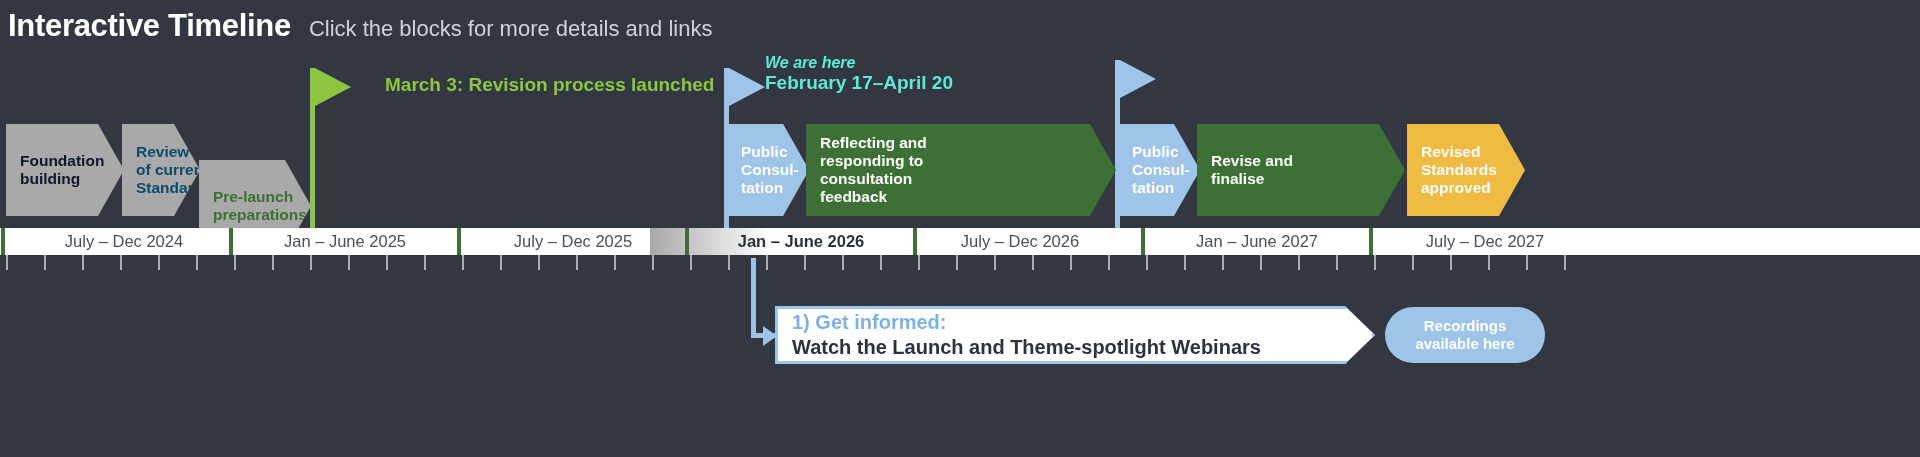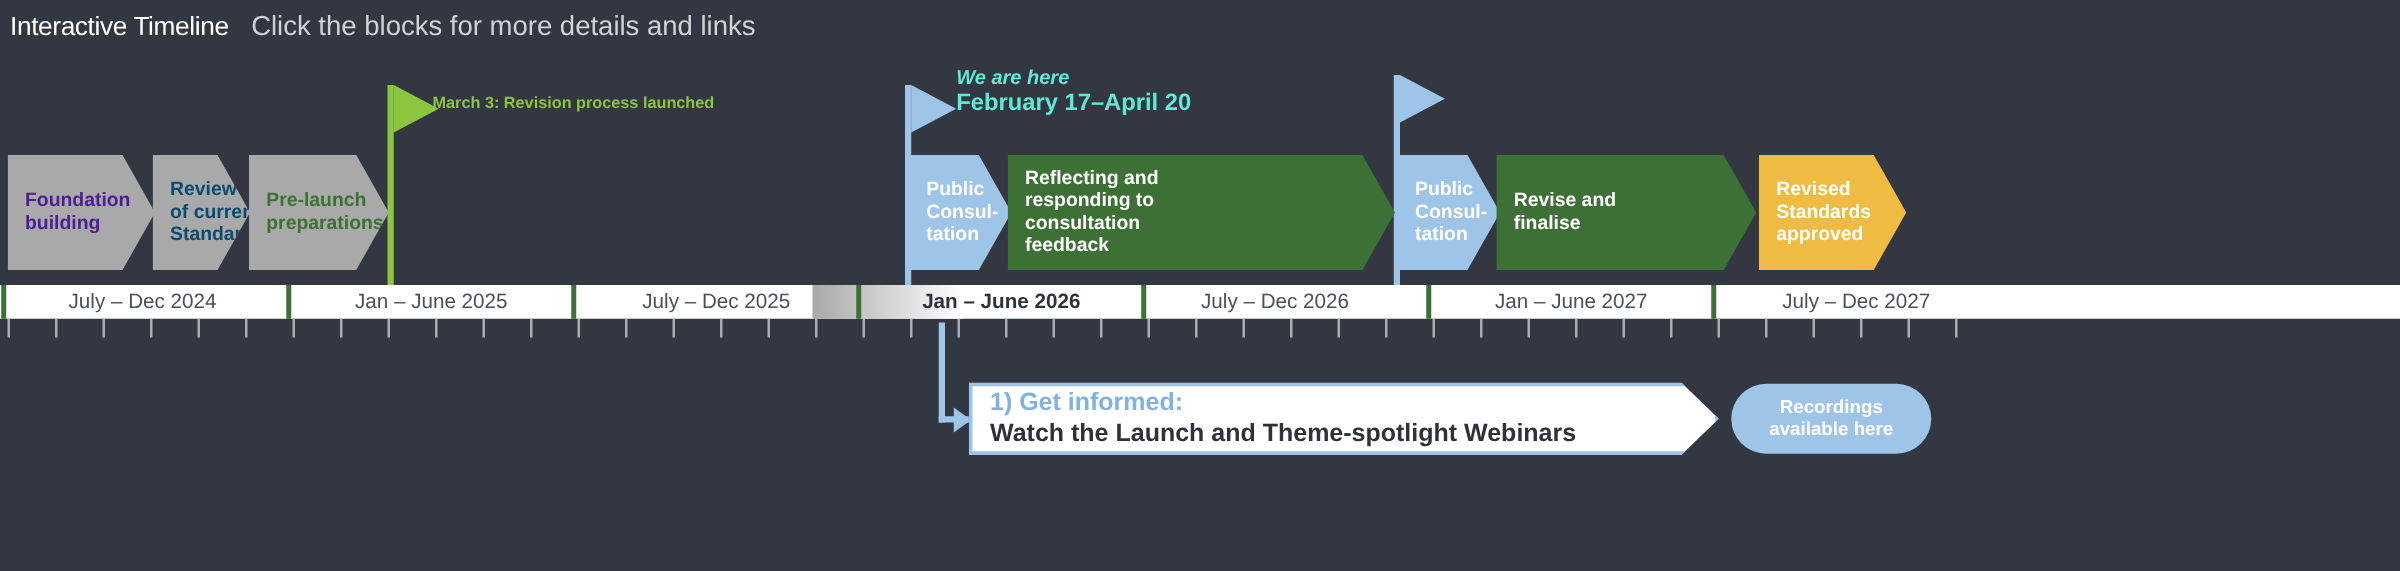"Interactive Timeline" #title { font-size: 21px -> 31px; font-weight: normal -> bold }
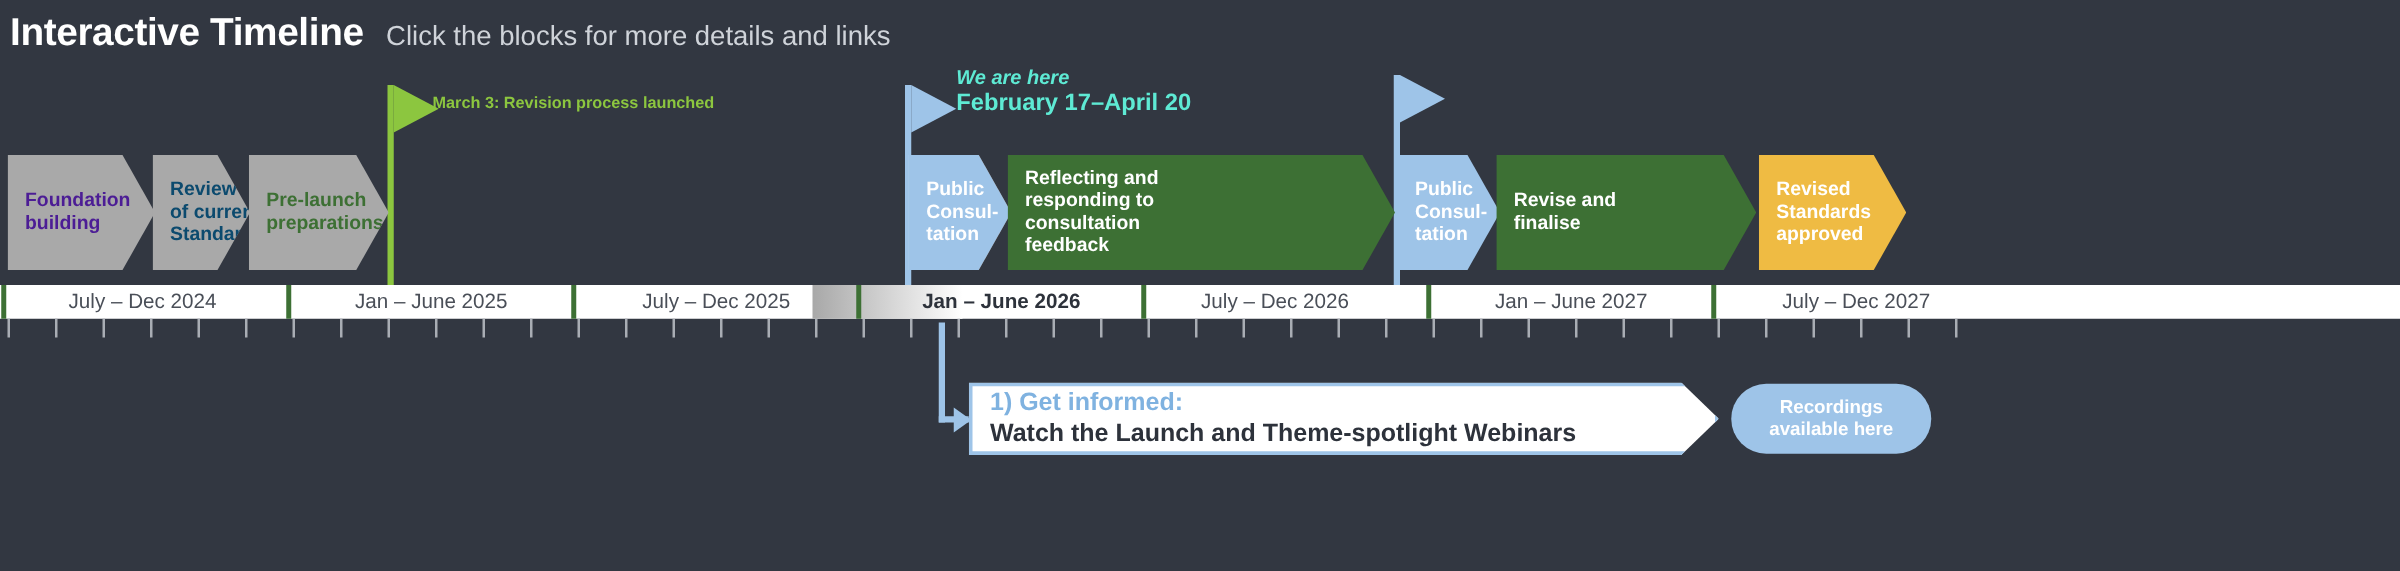"March 3: Revision process launched" span.l2 { font-size: 13px -> 19px; margin-left: none -> 39px }
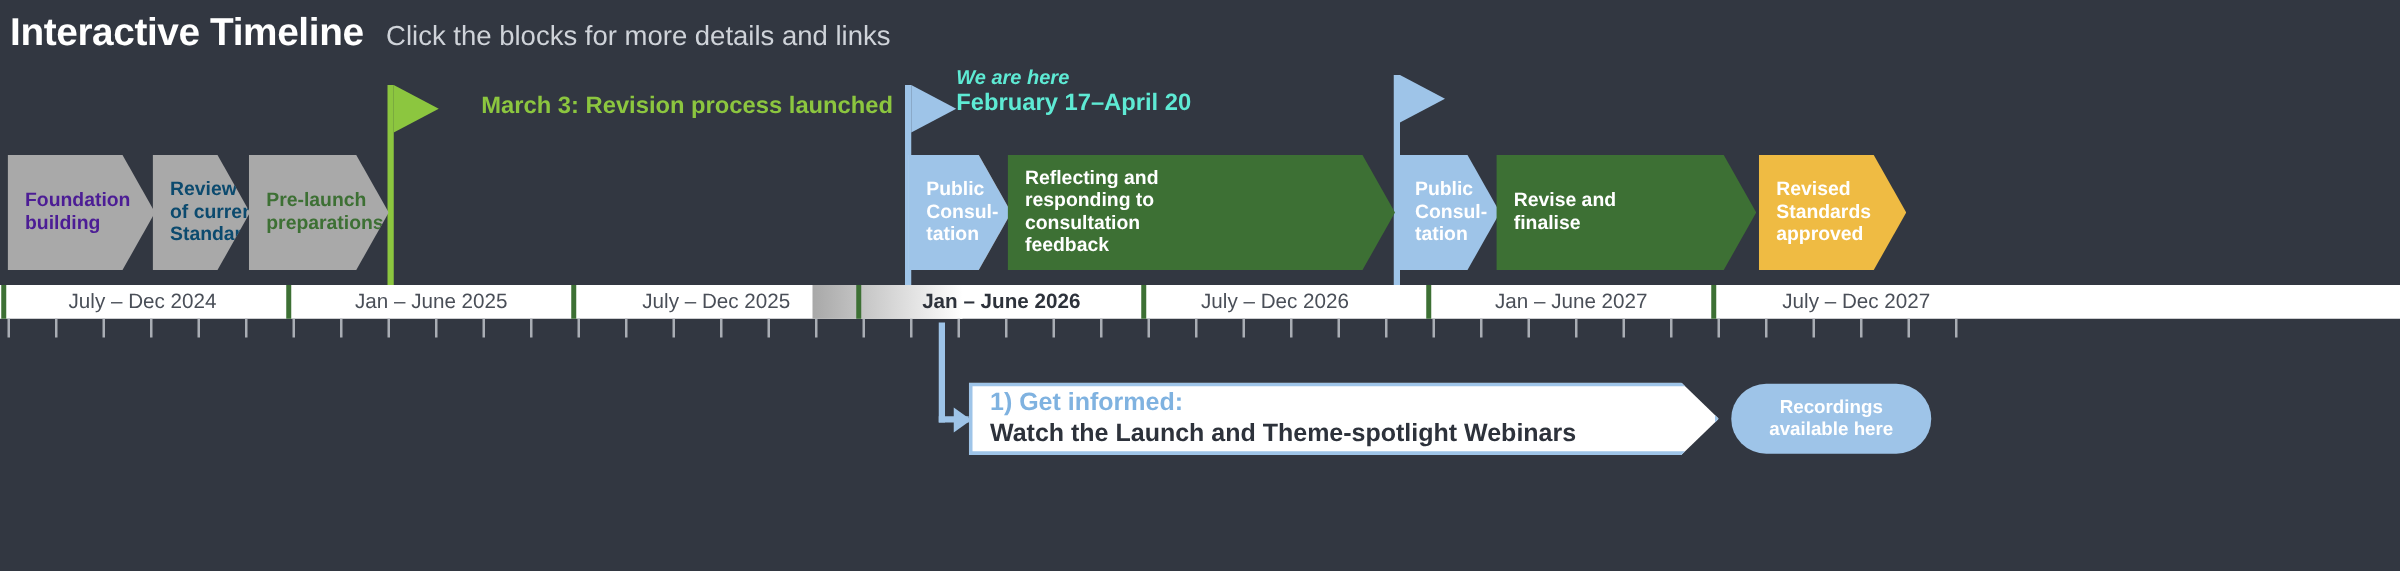"Foundation" div.blk { color: #4c1d95 -> #0f172a }
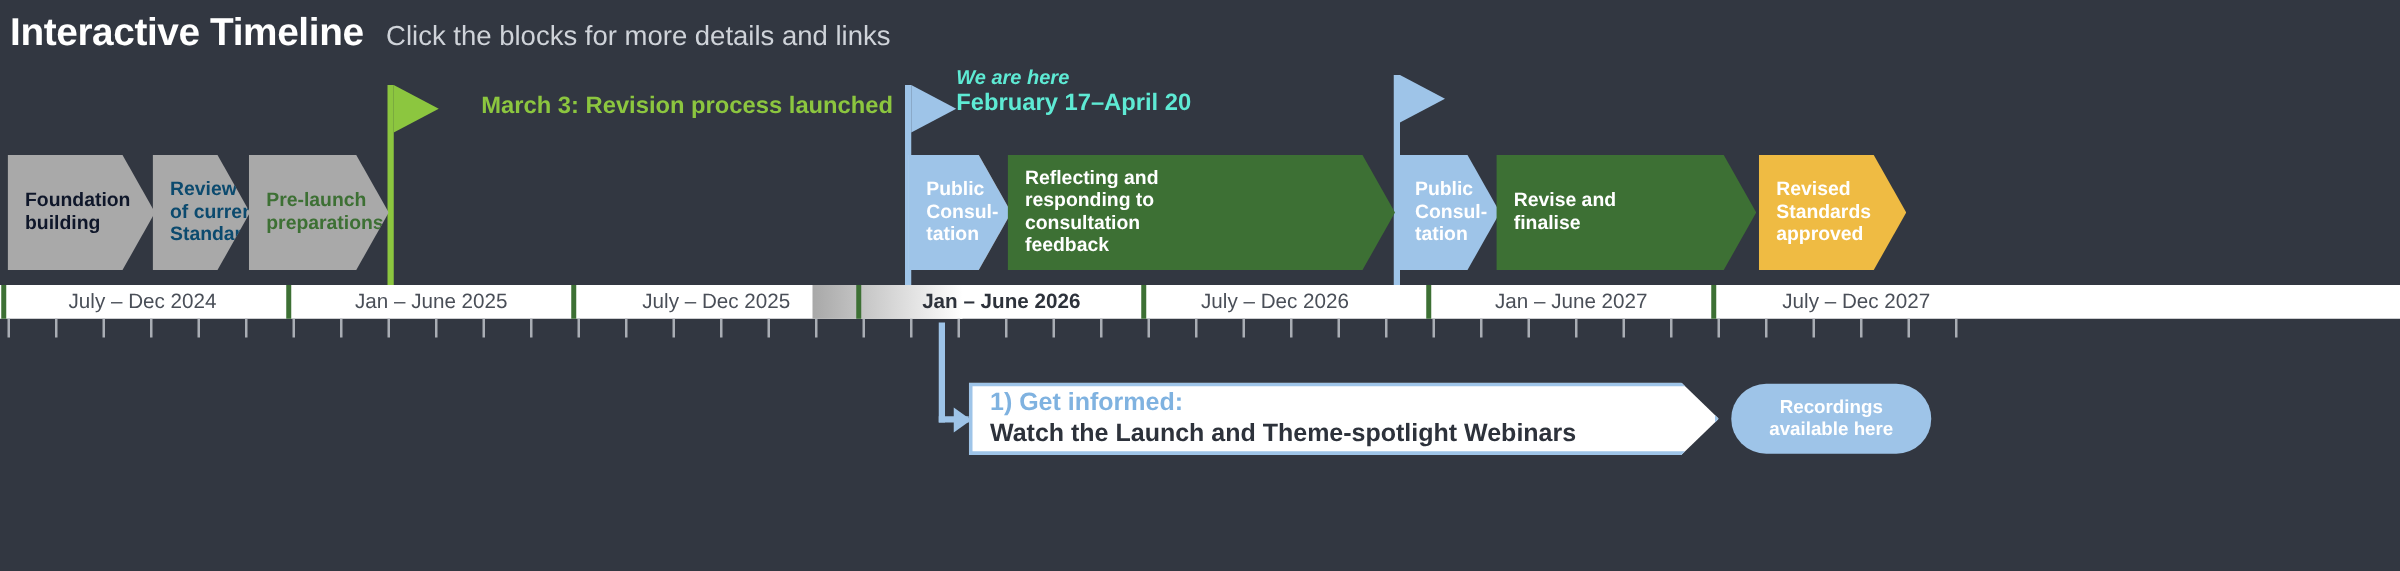"Pre-launch" div.blk { margin-top: none -> 36px }
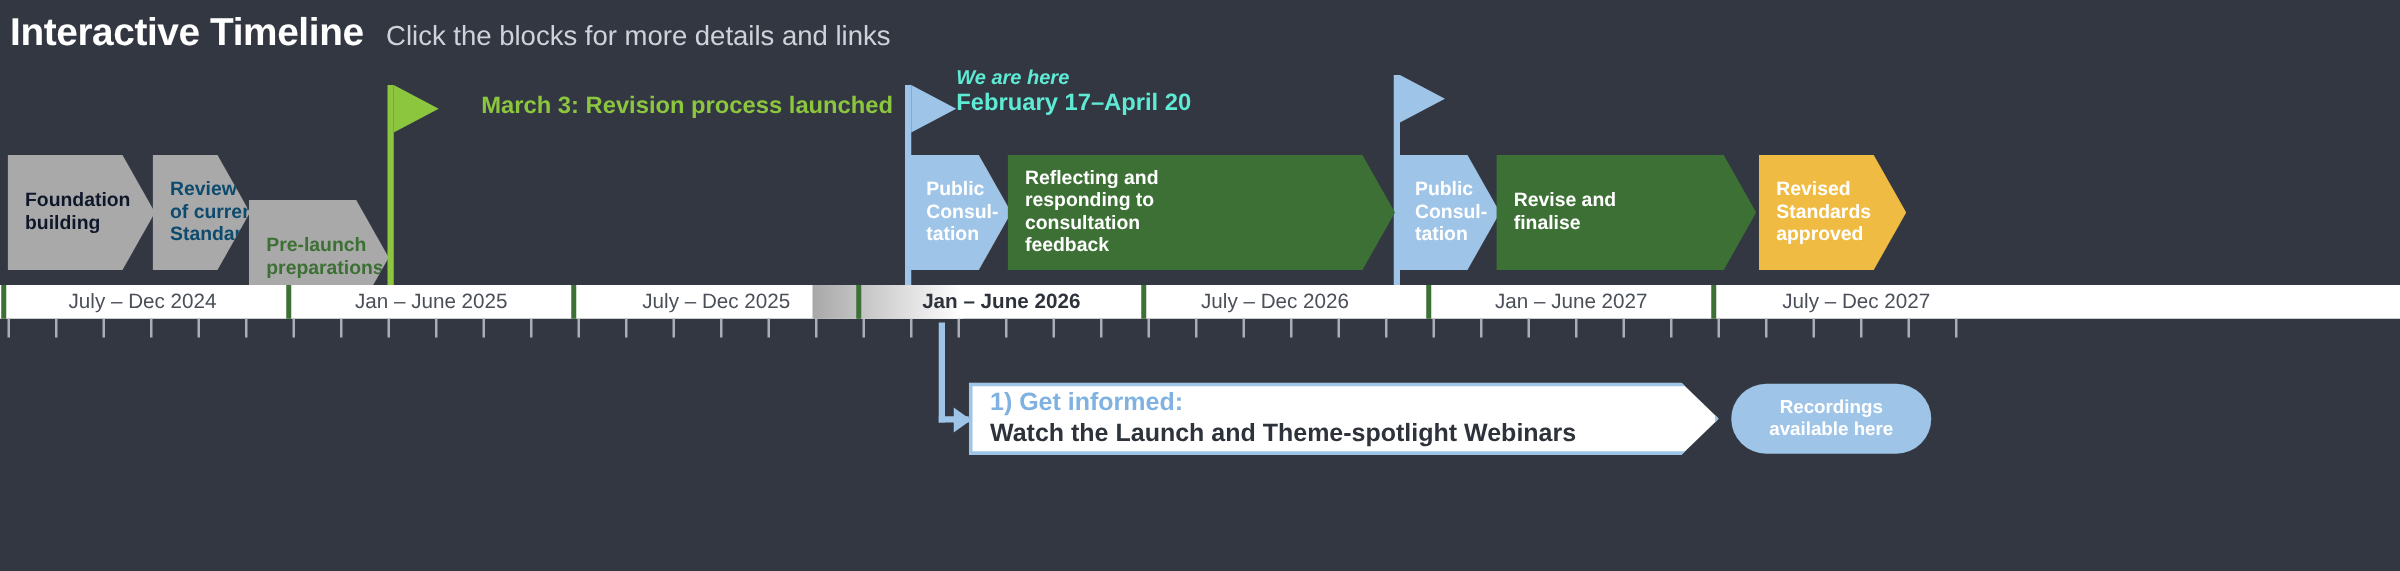"July – Dec 2024" div.seg { left: 8px -> 18px }
